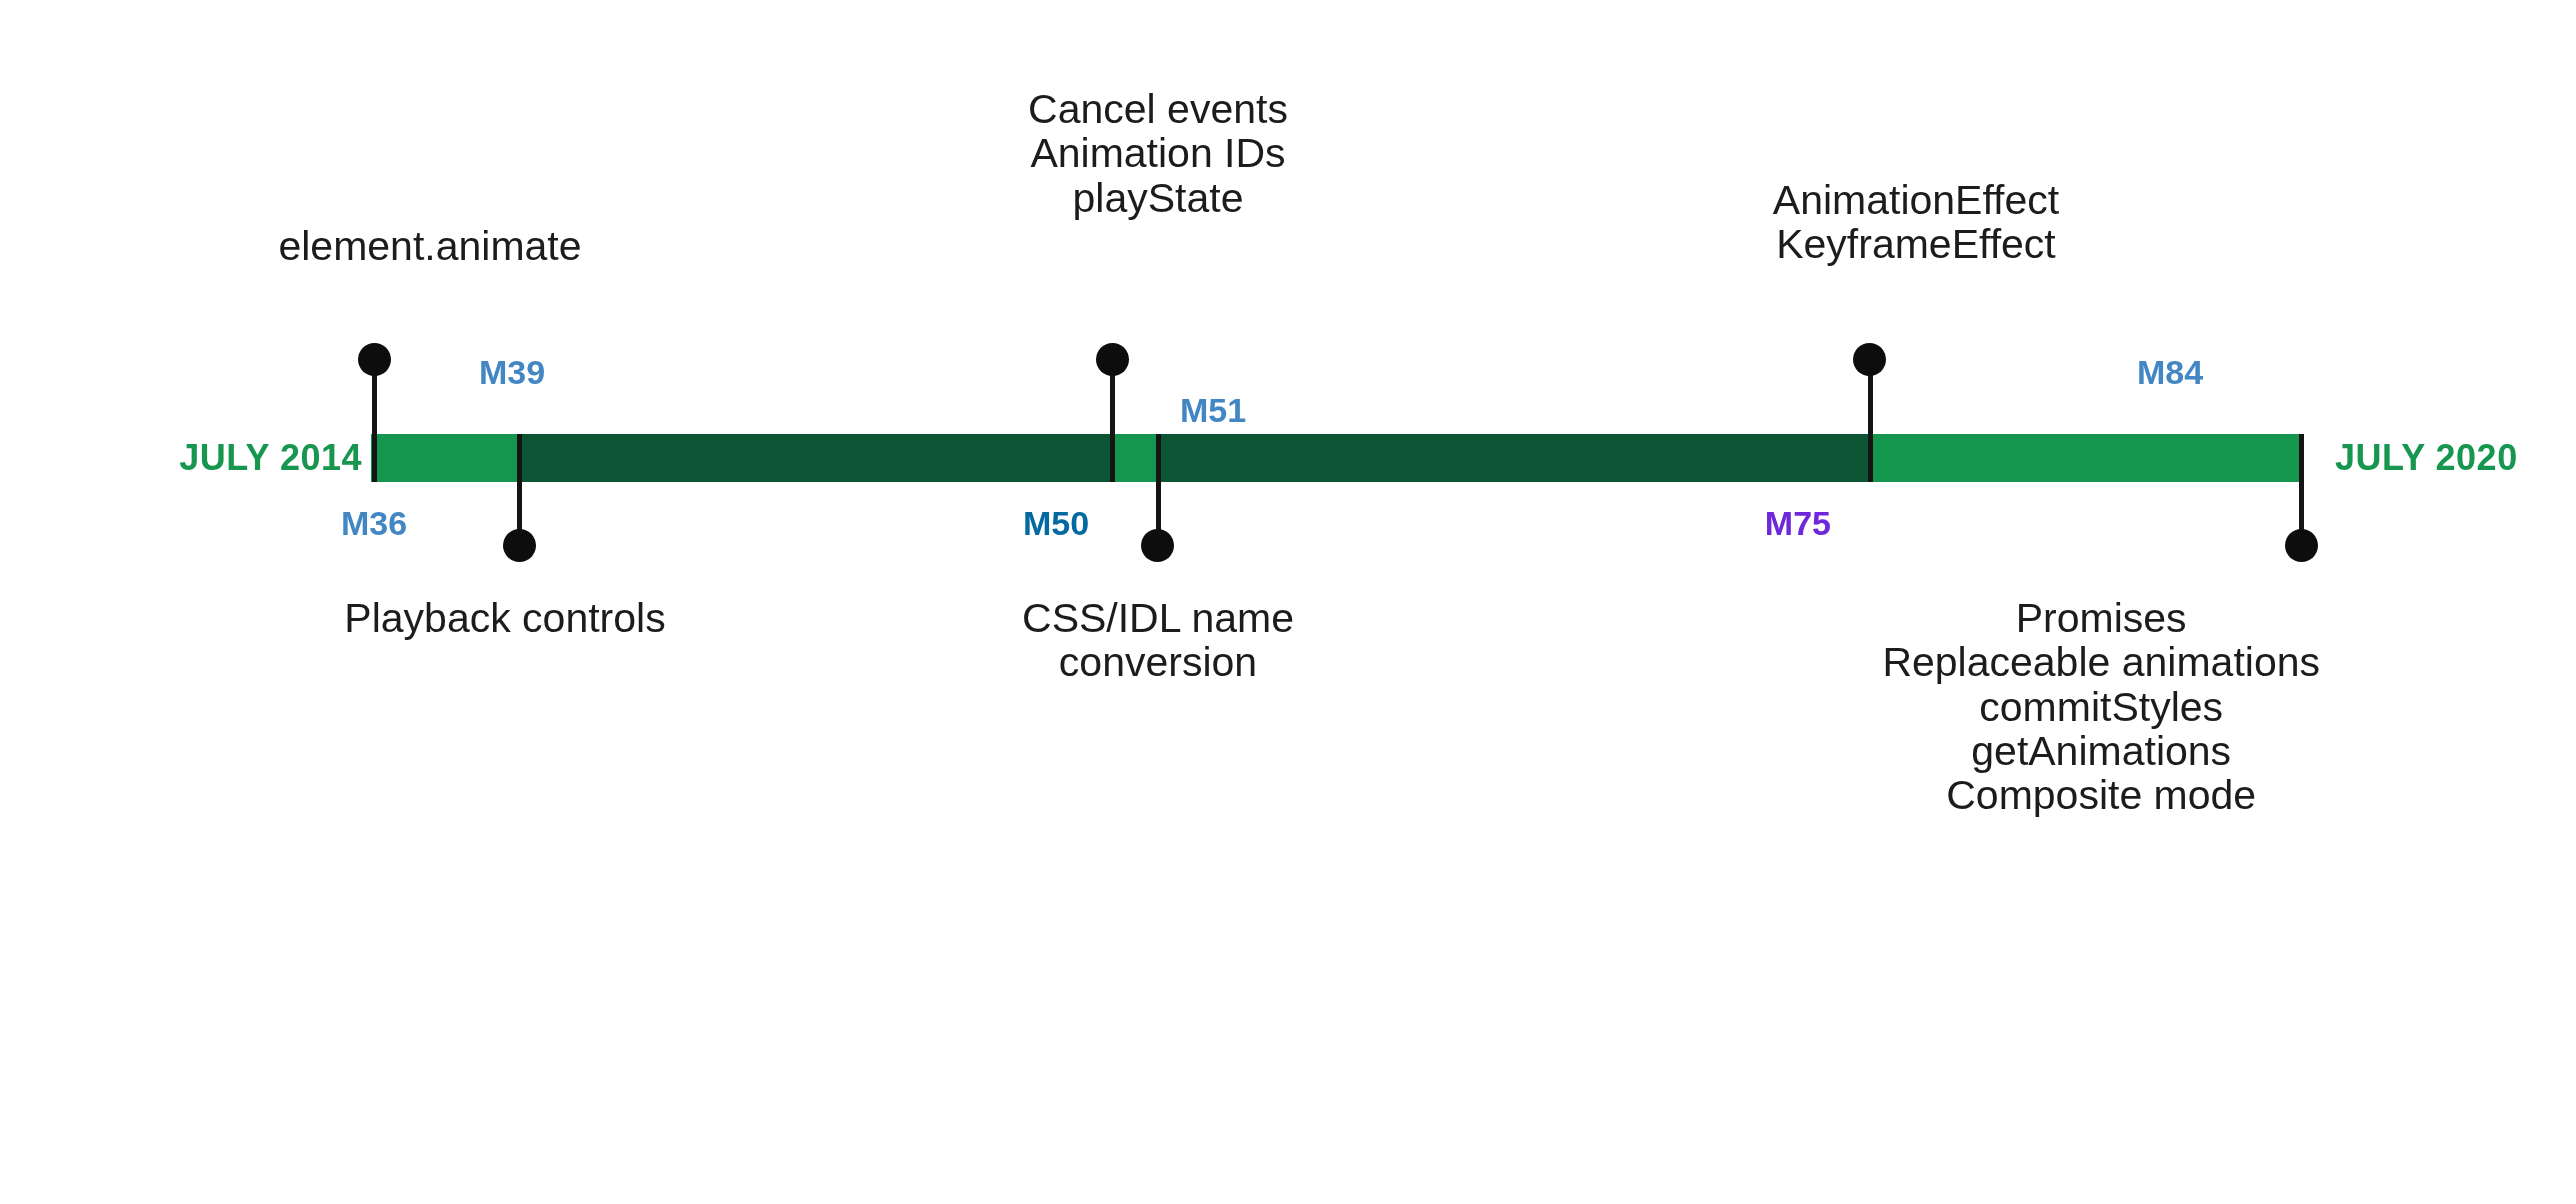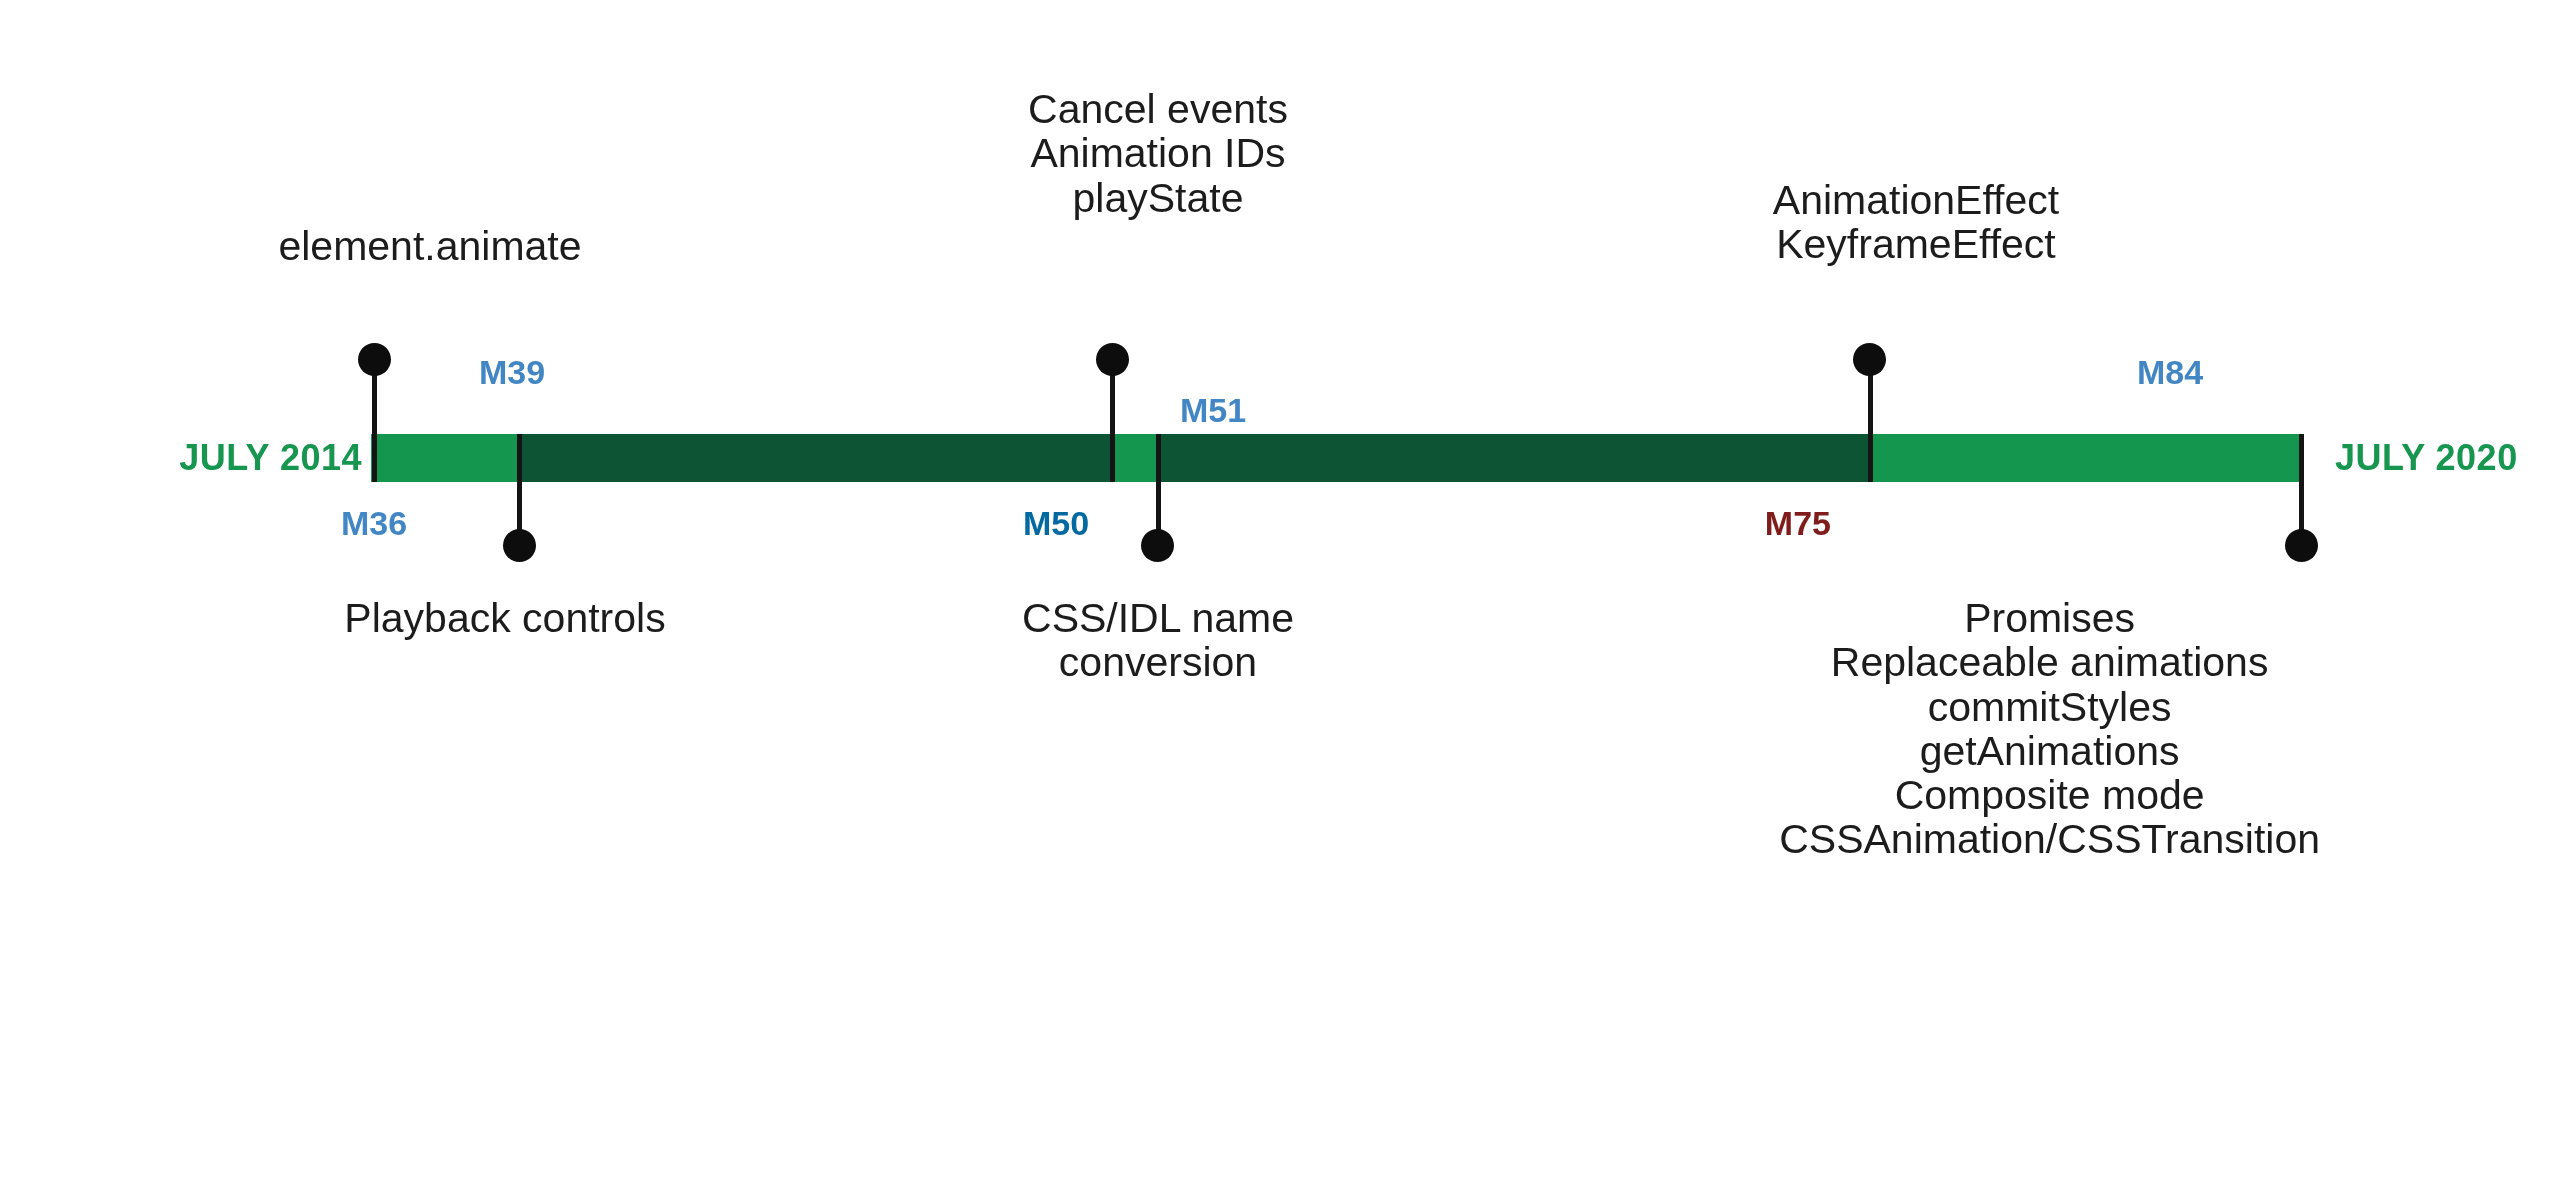"M75" div.mlabel { color: #7f1d1d -> #6d28d9 }
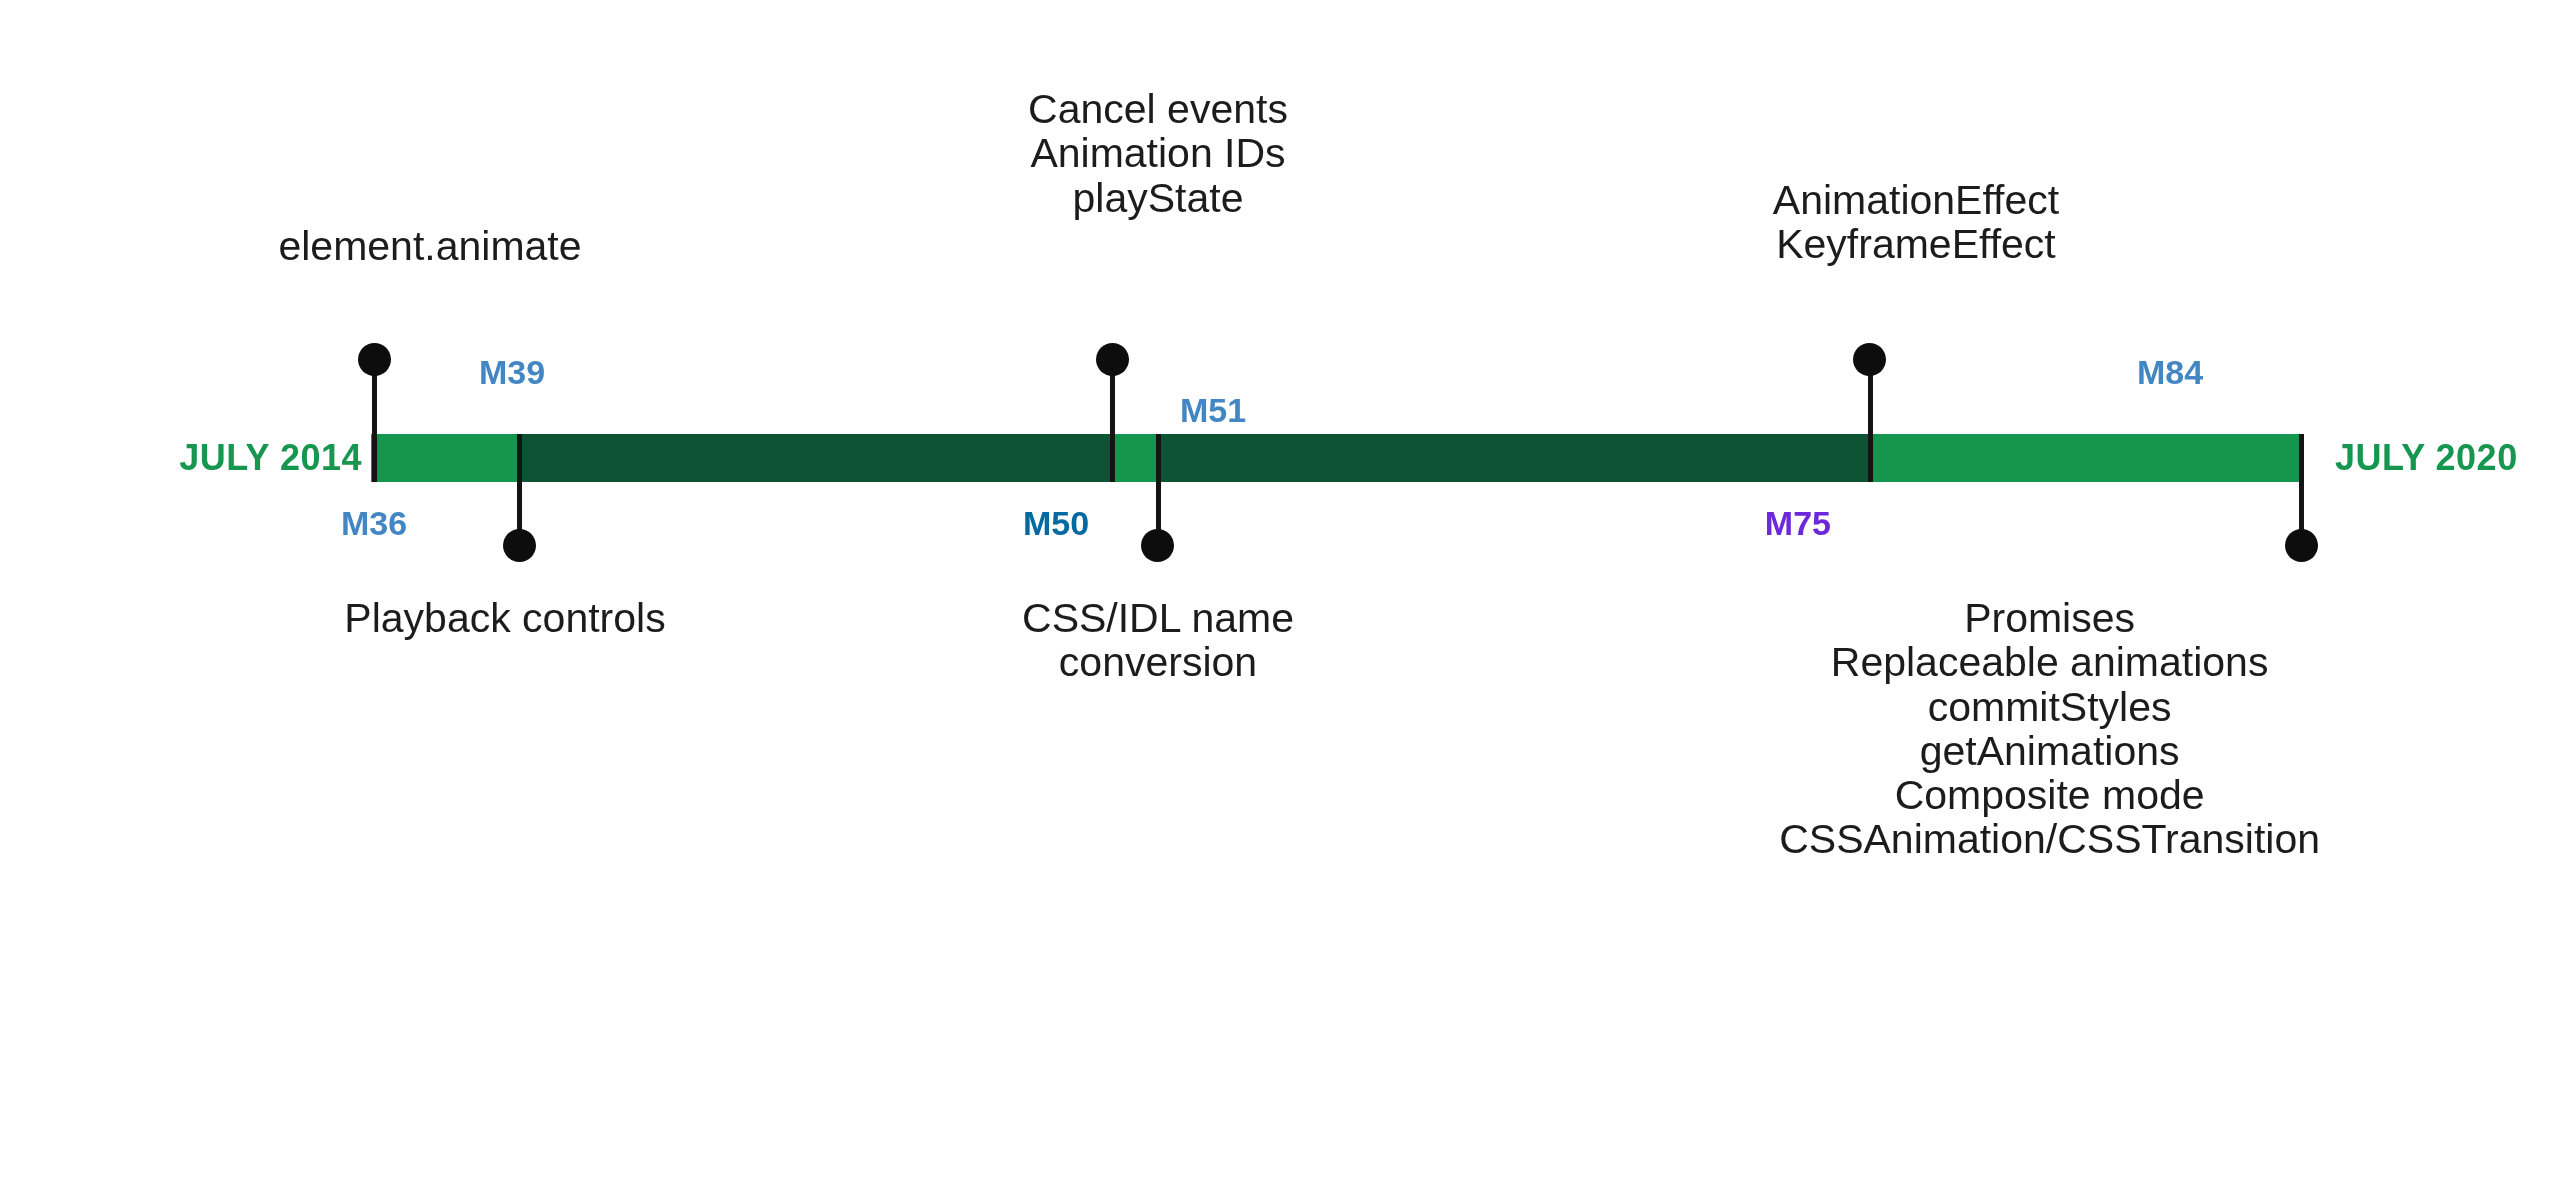"CSSAnimation/CSSTransition" div { html: <div>CSSAnimation/CSSTransition</div> -> none }
